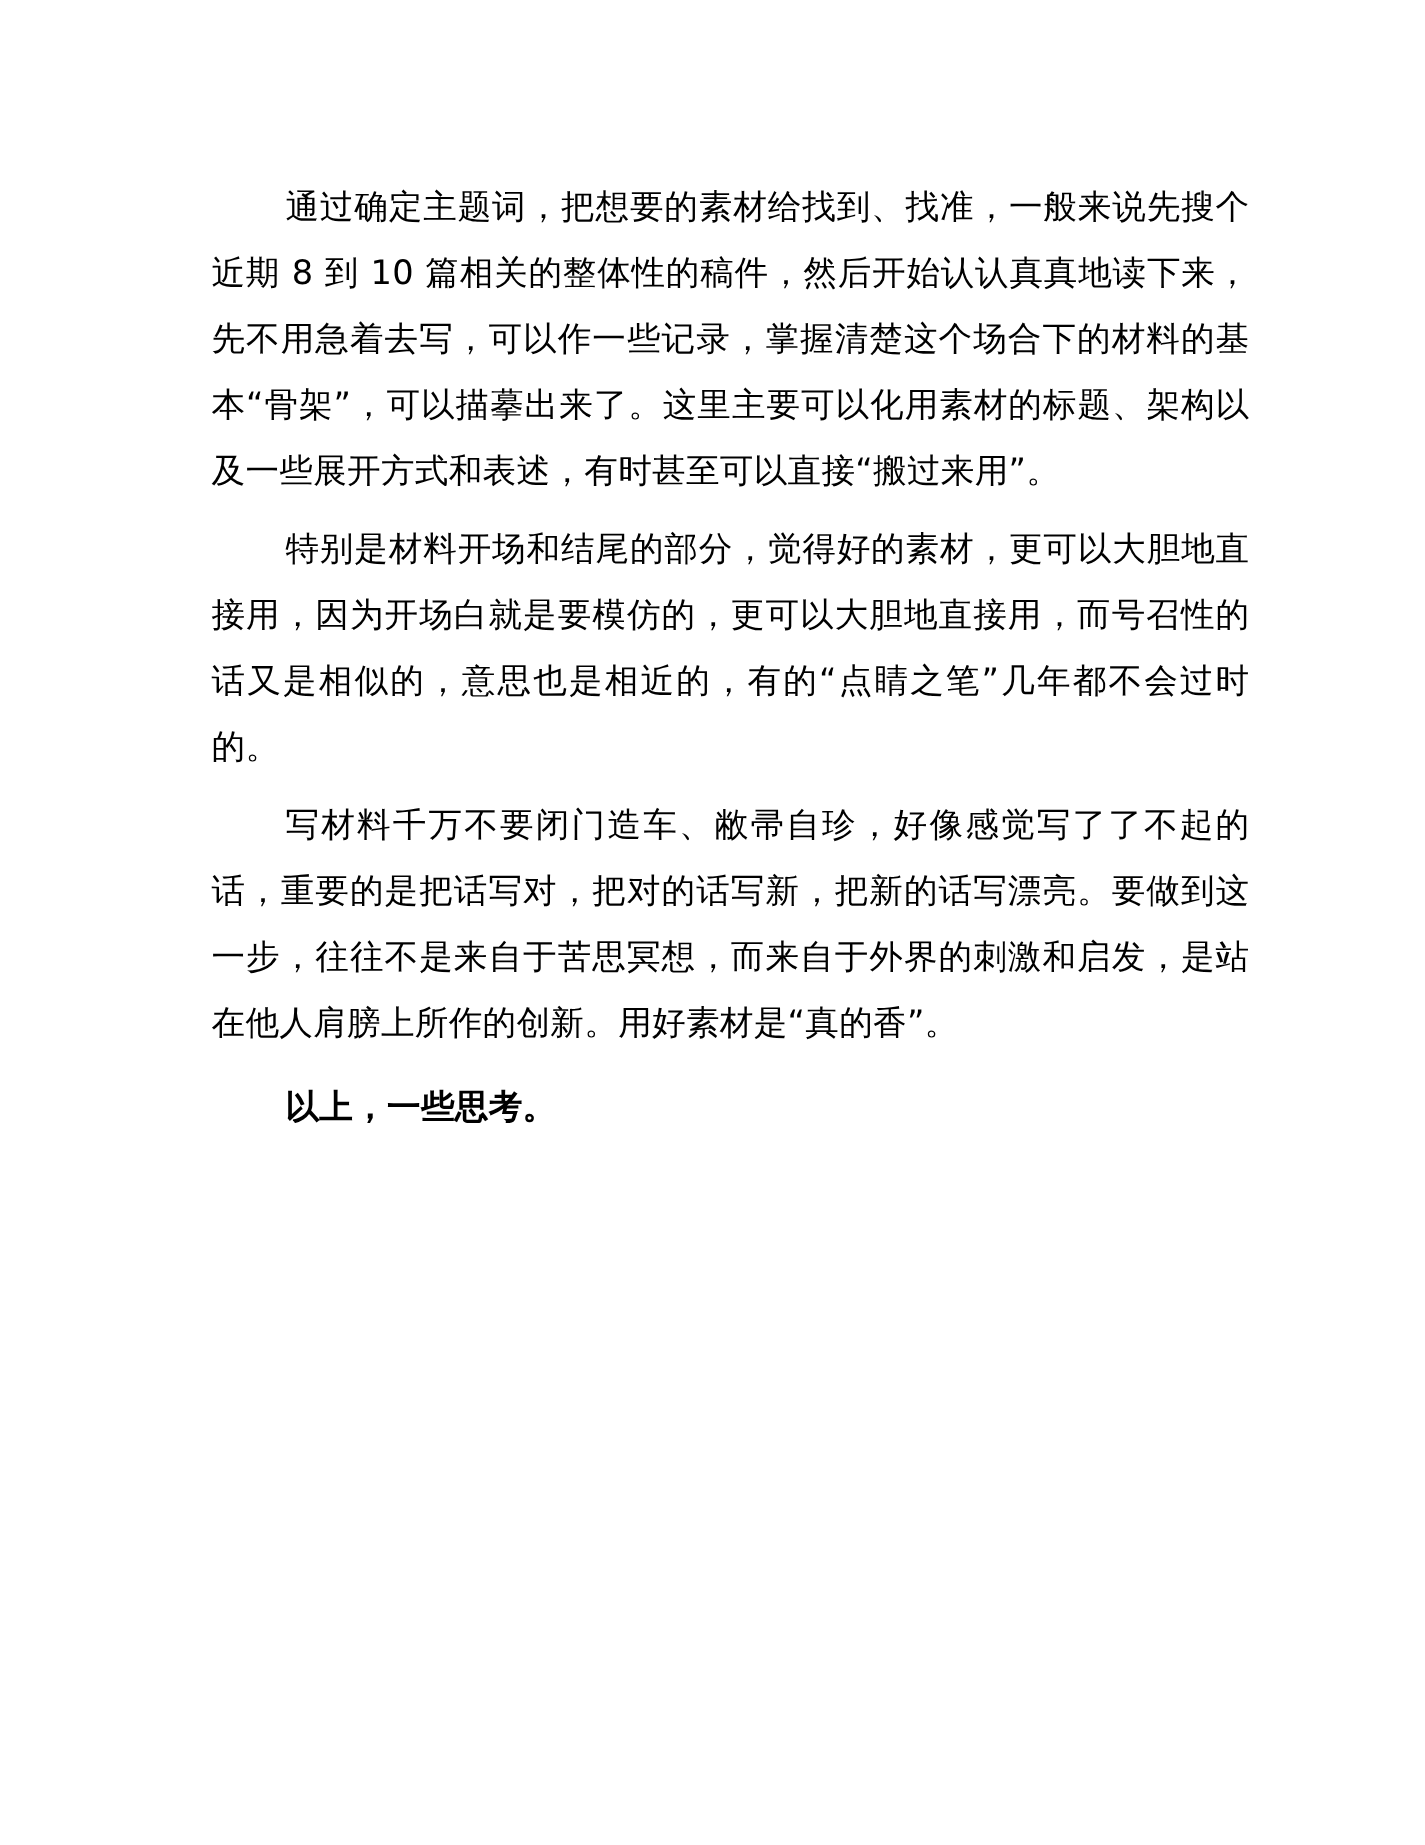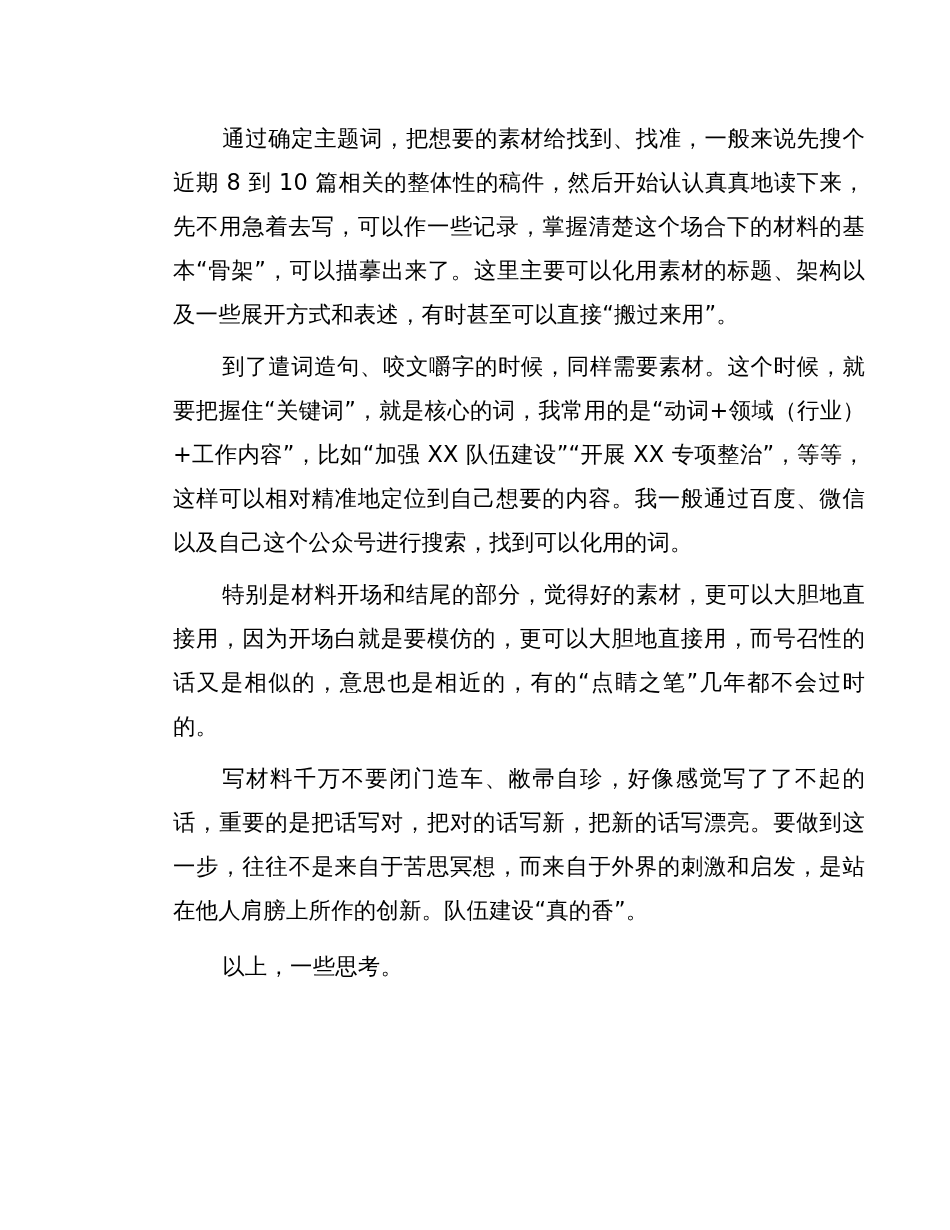"通过确定主题词，把想要的素材给找到、找准，一般来说先搜个近期 8 到 10" .page { margin-left: 32px -> none }
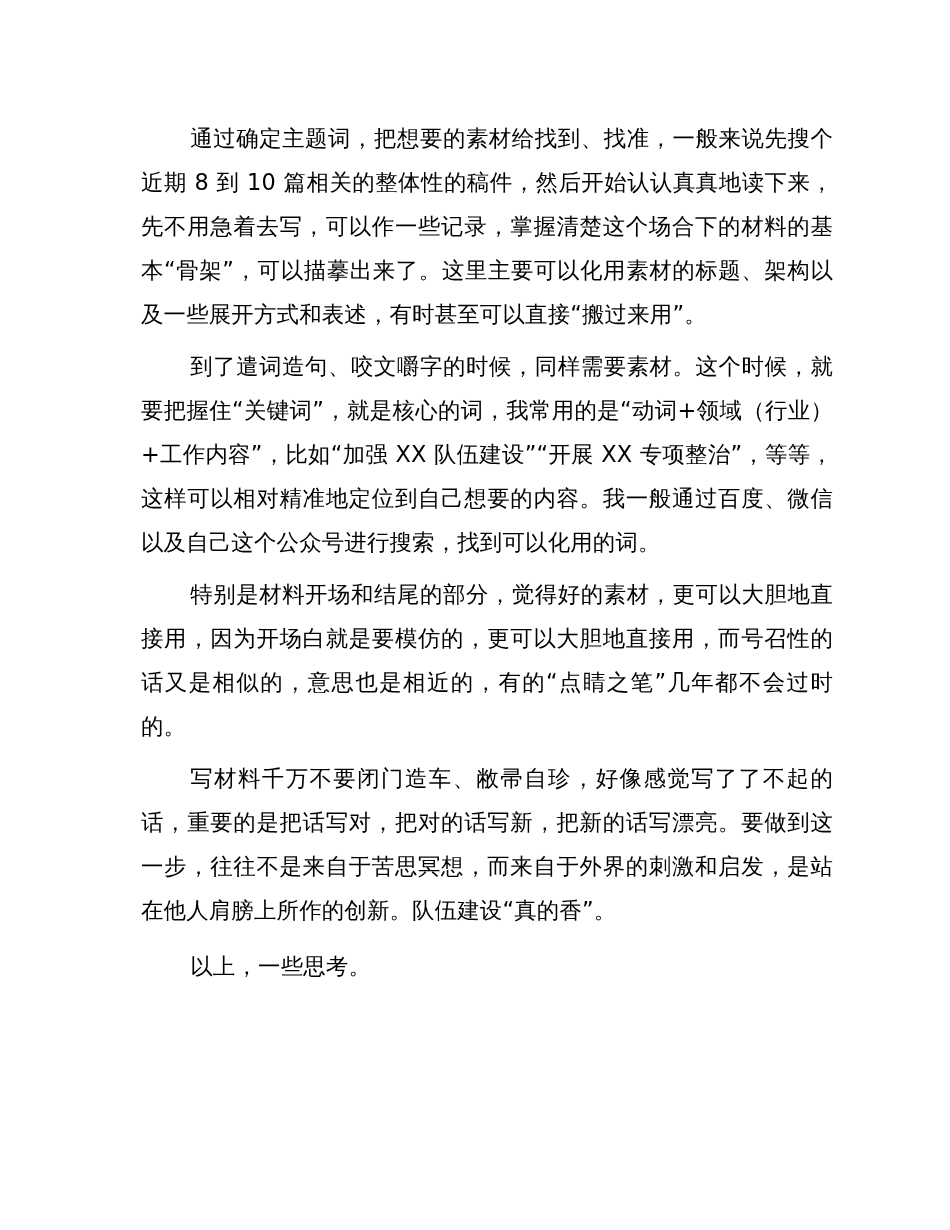"到了遣词造句、咬文嚼字的时候，同样需要素材。这个时候，就要把握住“关键词”，就是" p.para { html: <p>到了遣词造句、咬文嚼字的时候，同样需要素材。这个时候，就要把握住“关键词”，就是核心的词，我常用的是“动词+领域（行业）+工作内容”，比如“加强 XX 队伍建设”“开展 XX 专项整治”，等等，这样可以相对精准地定位到自己想要的内容。我一般通过百度、微信以及自己这个公众号进行搜索，找到可以化用的词。</p> -> none }
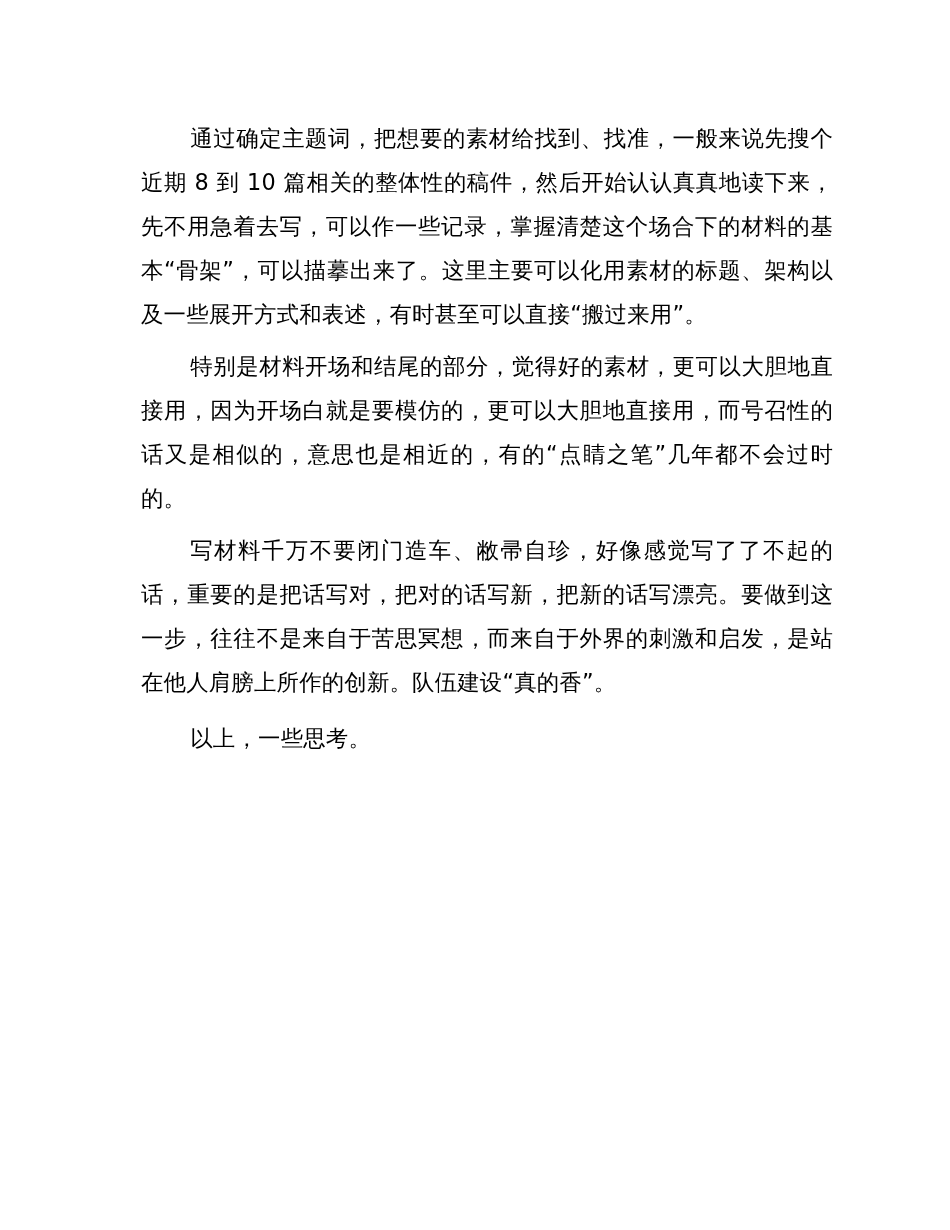"写材料千万不要闭门造车、敝帚自珍，好像感觉写了了不起的话，重要的是把话写对，把对" p.para { text: 队伍建设 -> 用好素材是 }
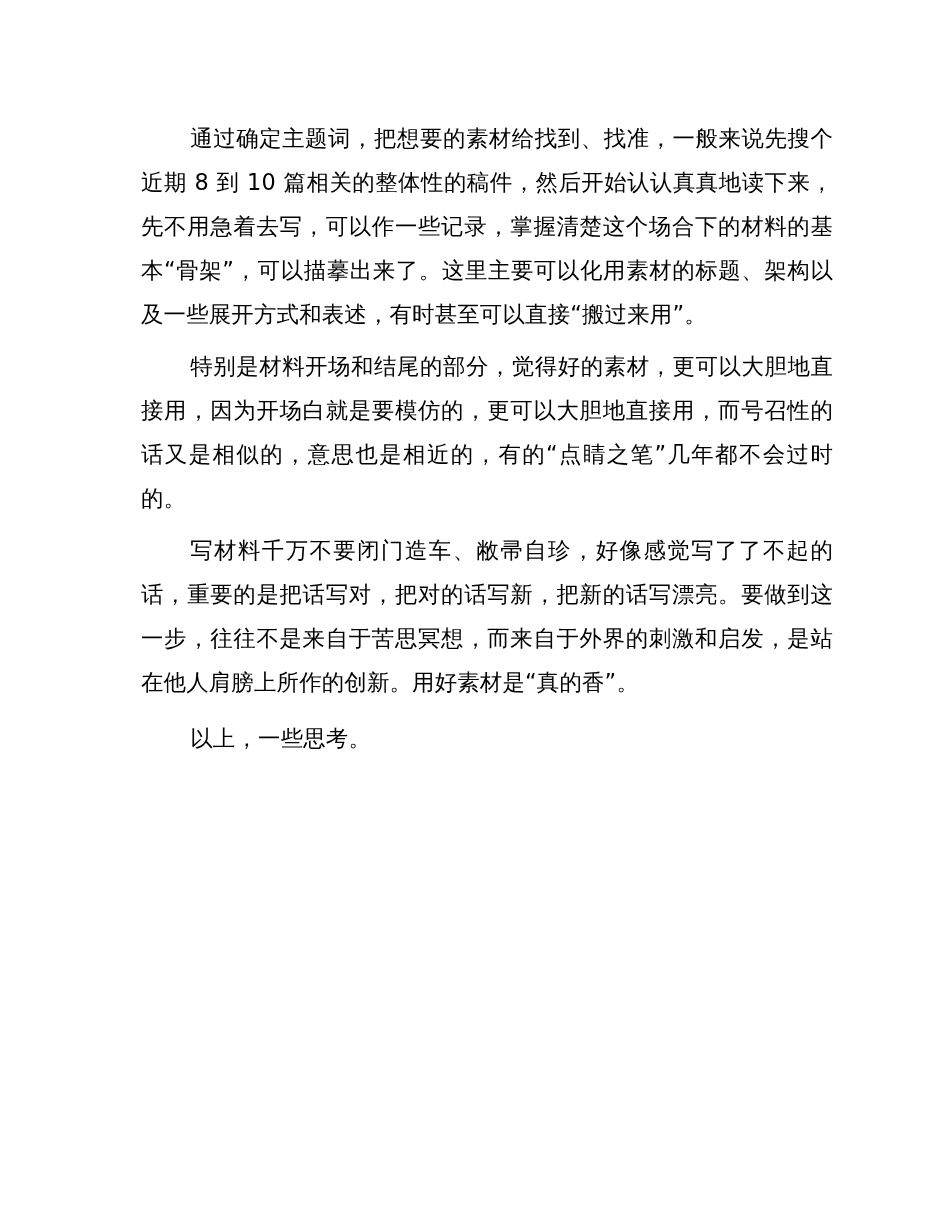"以上，一些思考。" .para.last { font-weight: none -> bold }
